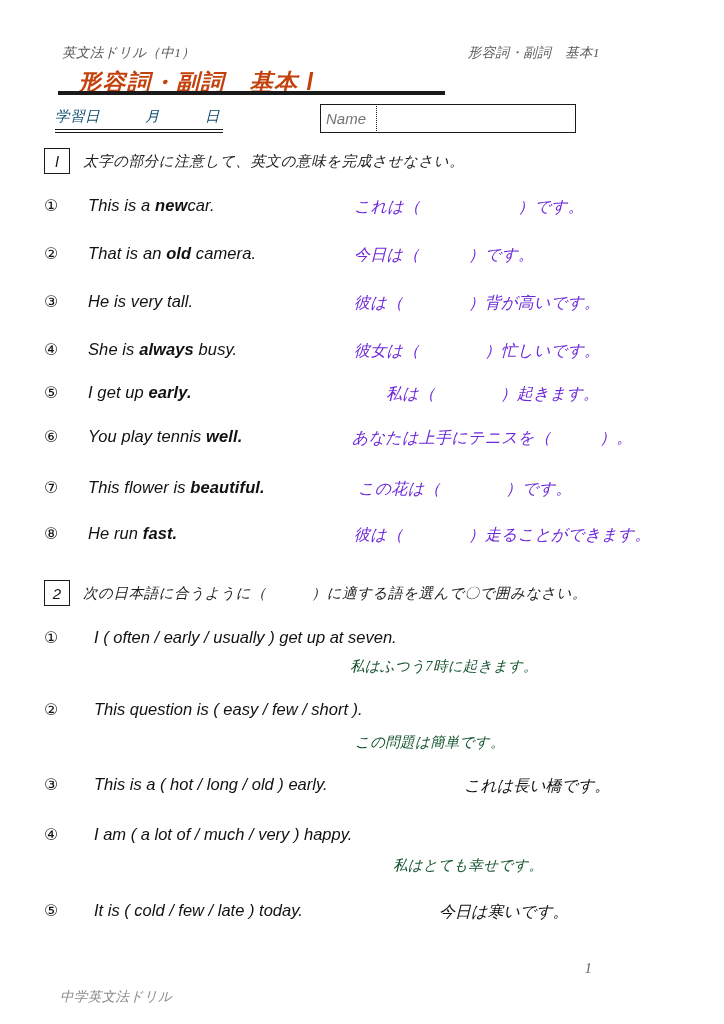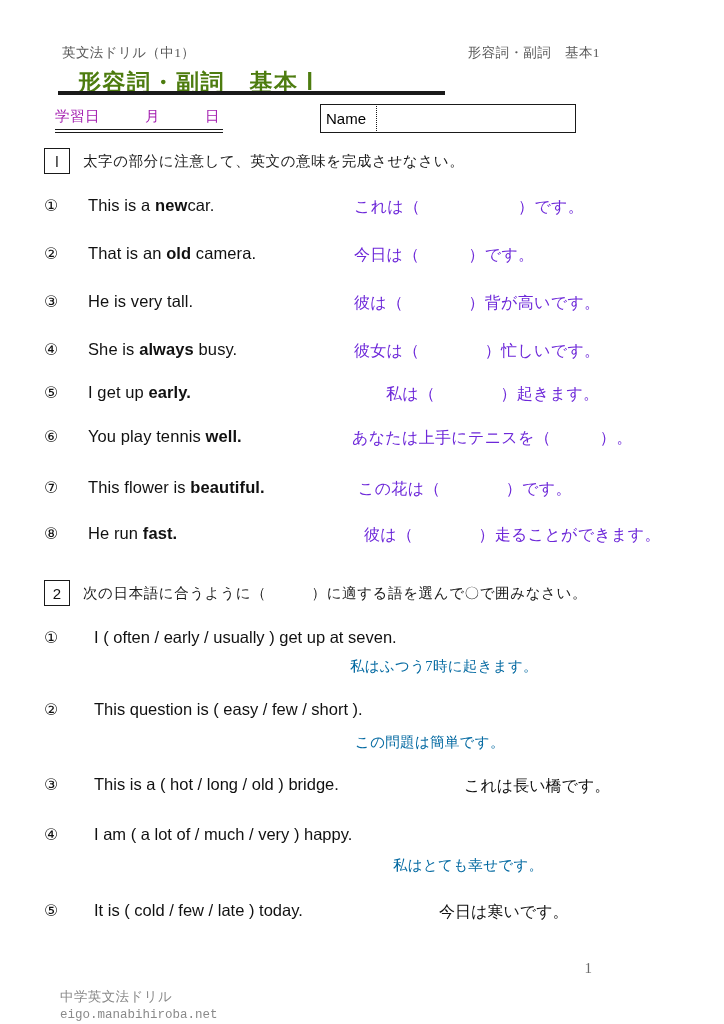"英文法ドリル（中1）" #page { font-style: none -> italic }
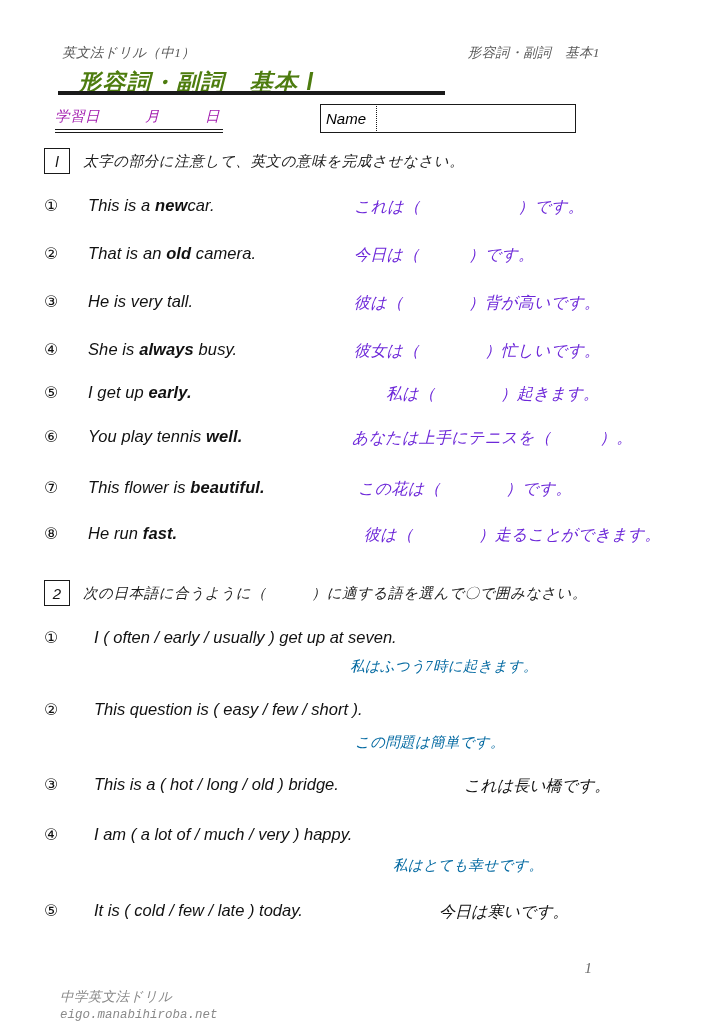"形容詞・副詞 基本 l" .title { color: #4d7c0f -> #c2410c }
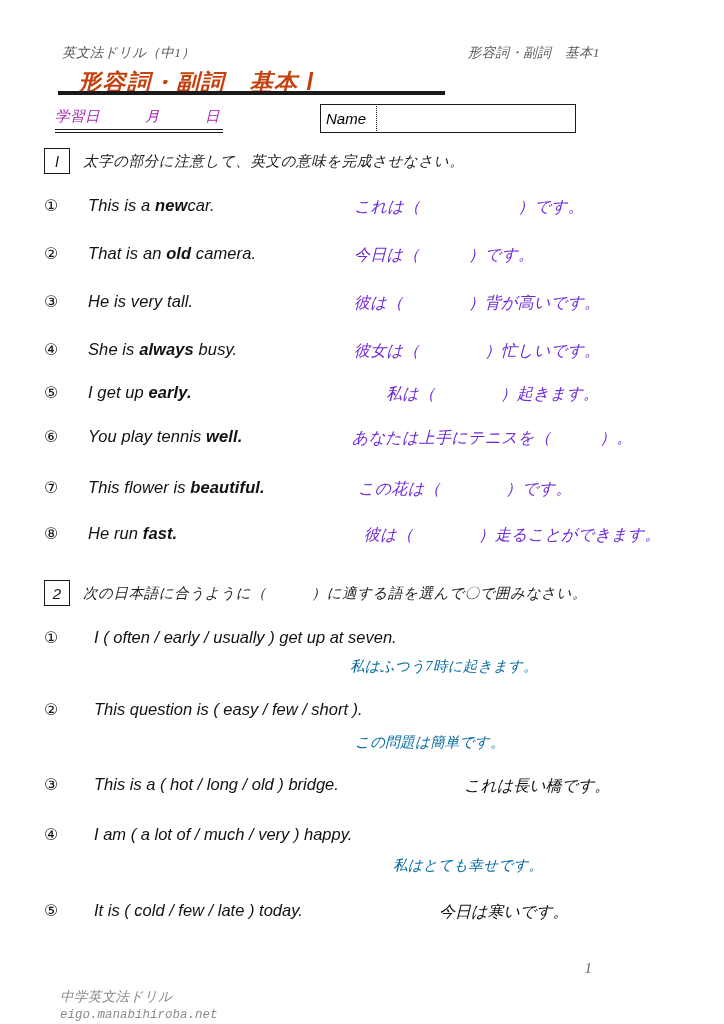"学習日 月 日" .datebox .dline { color: #a21caf -> #0c4a6e }
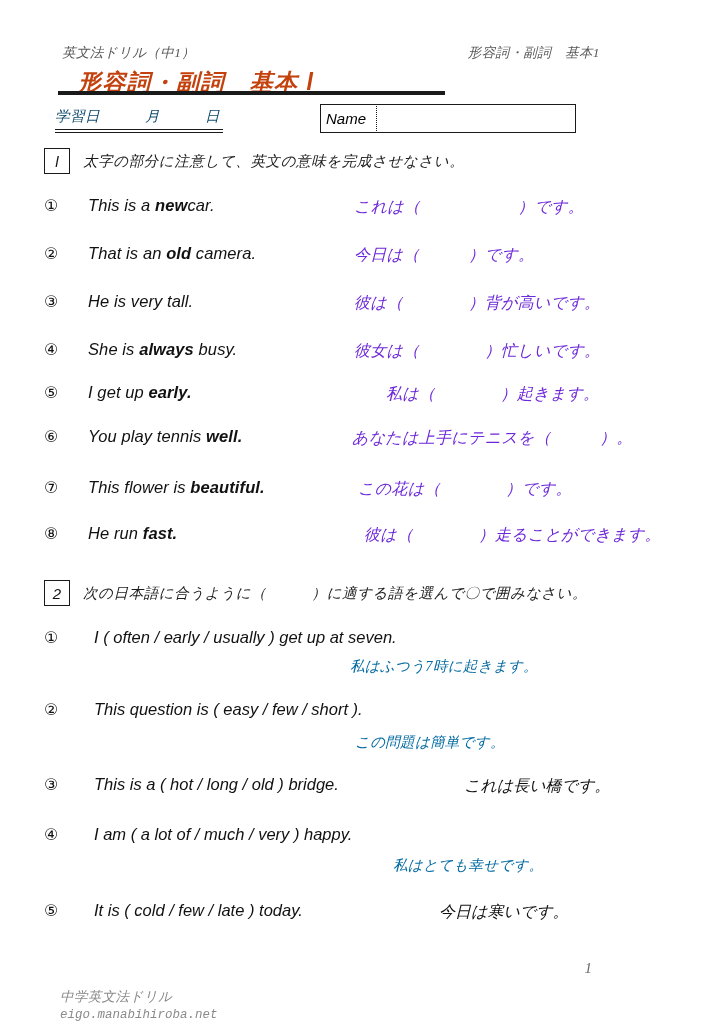"Name" .namebox .nlabel { color: #000000 -> #737373 }
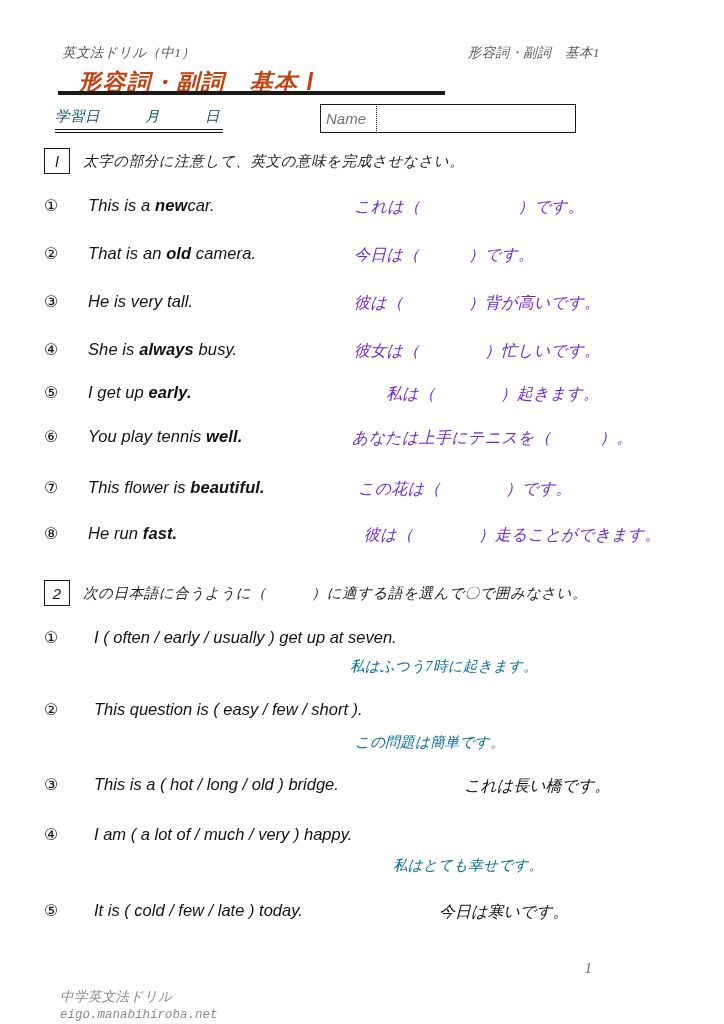"彼は（ ）走ることができます。" div.qja { margin-left: 10px -> none }
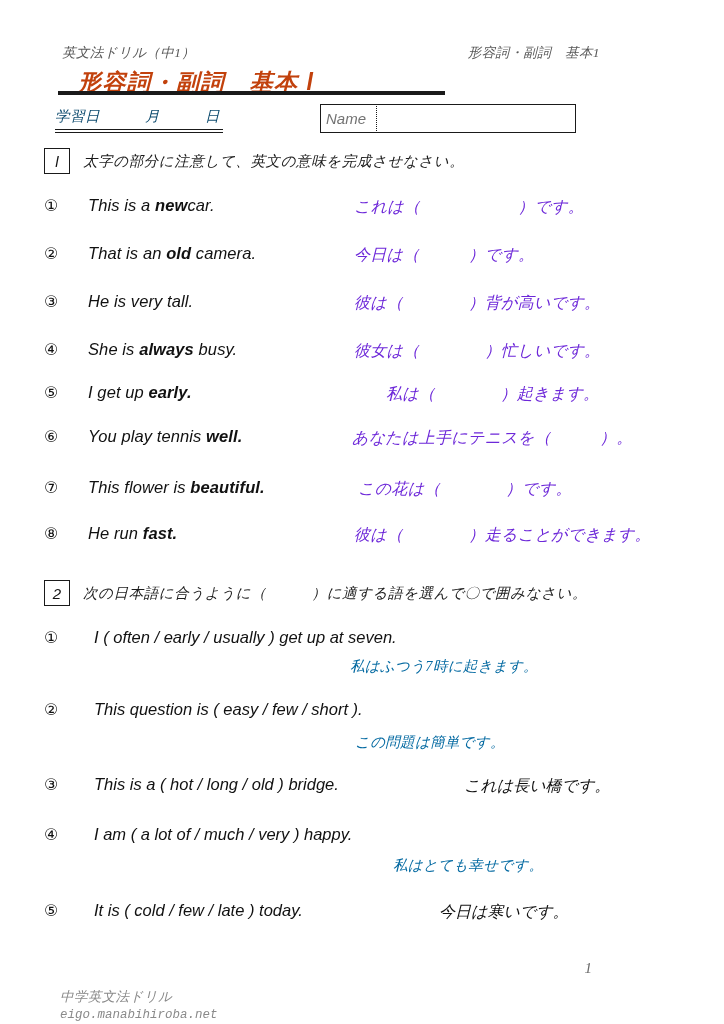"私はふつう7時に起きます。" .q2ja-below { color: #0369a1 -> #14532d }
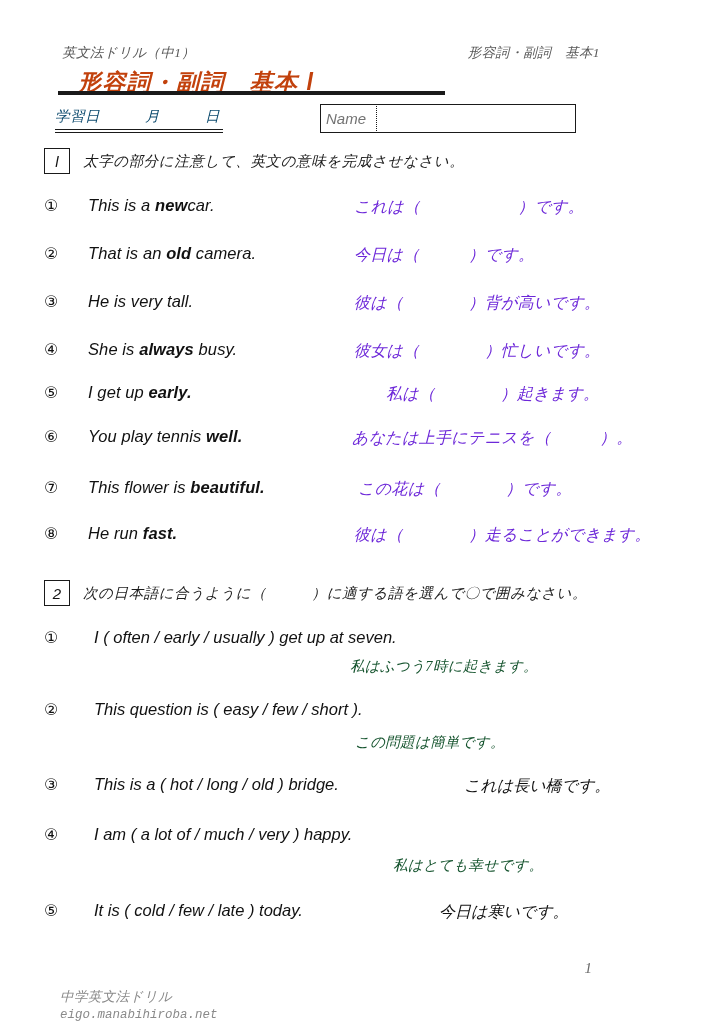"This is a ( hot" div.q2en { text: bridge -> early }
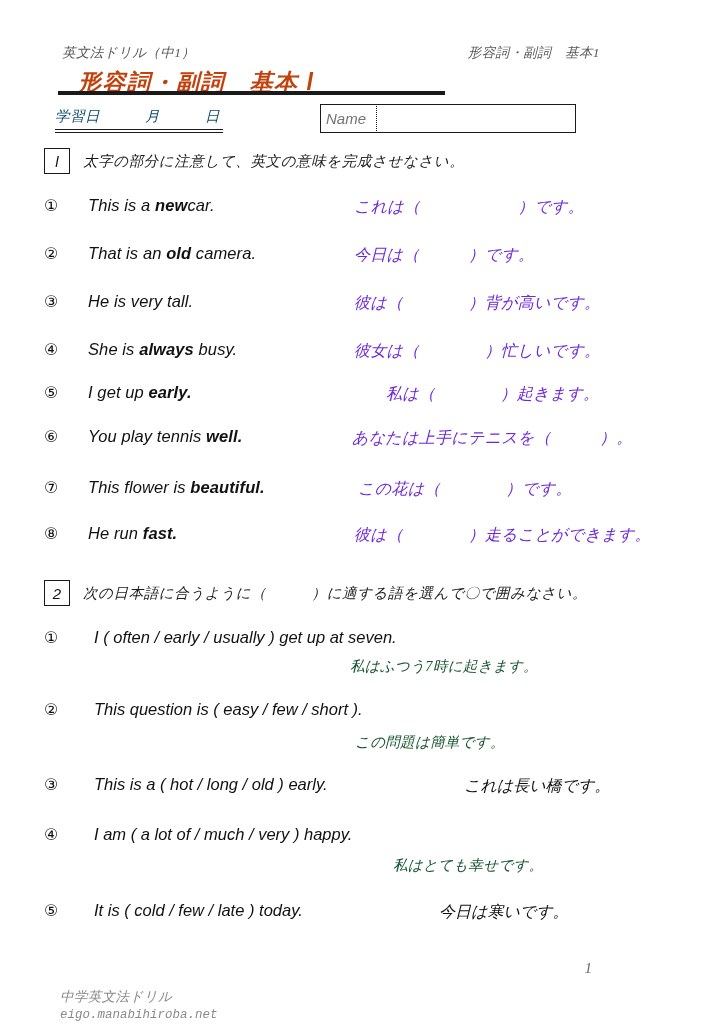"eigo.manabihiroba.net" div.footer-url { html: <div>eigo.manabihiroba.net</div> -> none }
